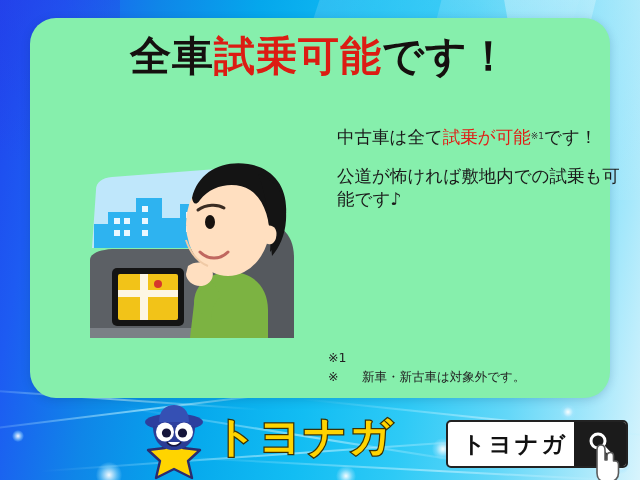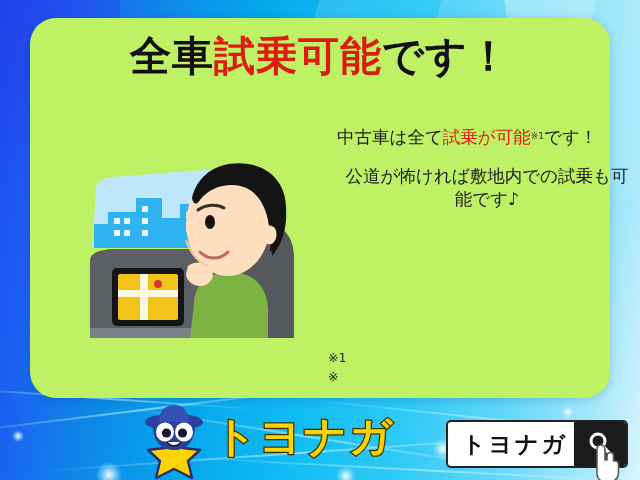"全車試乗可能です！" .card { background: #bef264 -> #86efac }
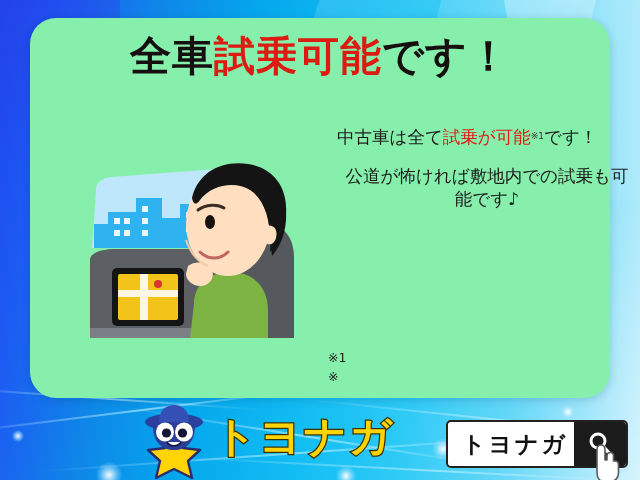"公道が怖ければ敷地内での試乗も可能です♪" .copy .para.wrap { text-align: center -> none }
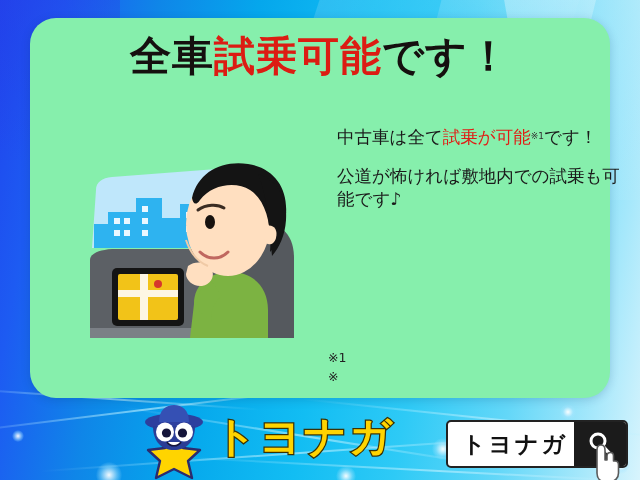"新車・新古車は対象外です。" span { html: none -> <span>新車・新古車は対象外です。</span> }
